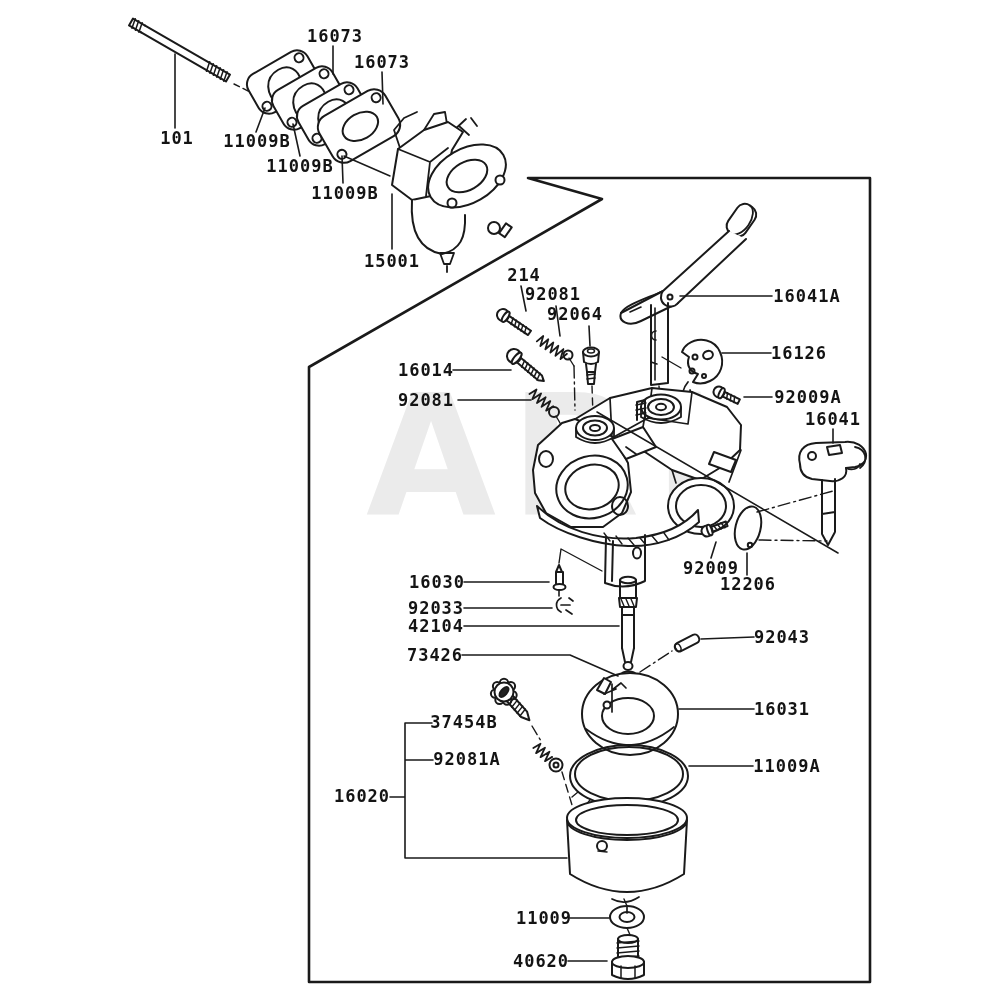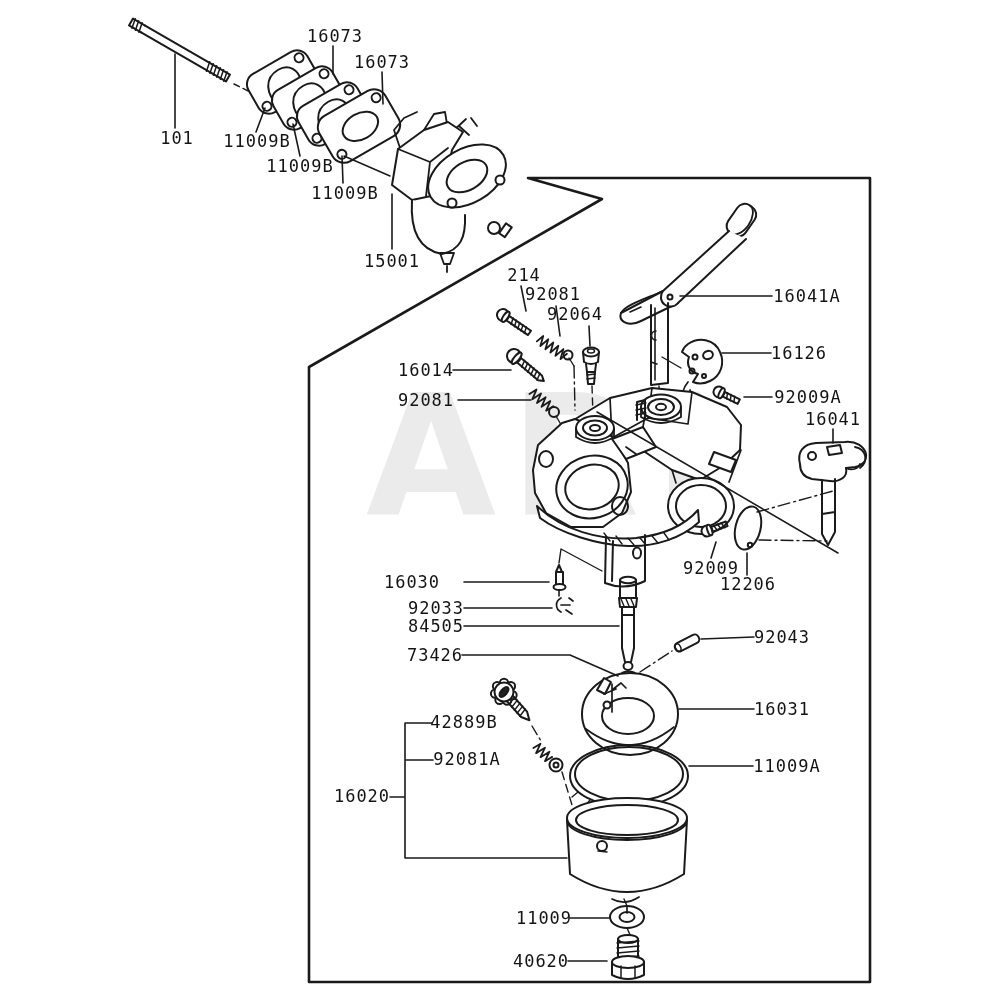"16073" .lbl { font-weight: normal -> bold }
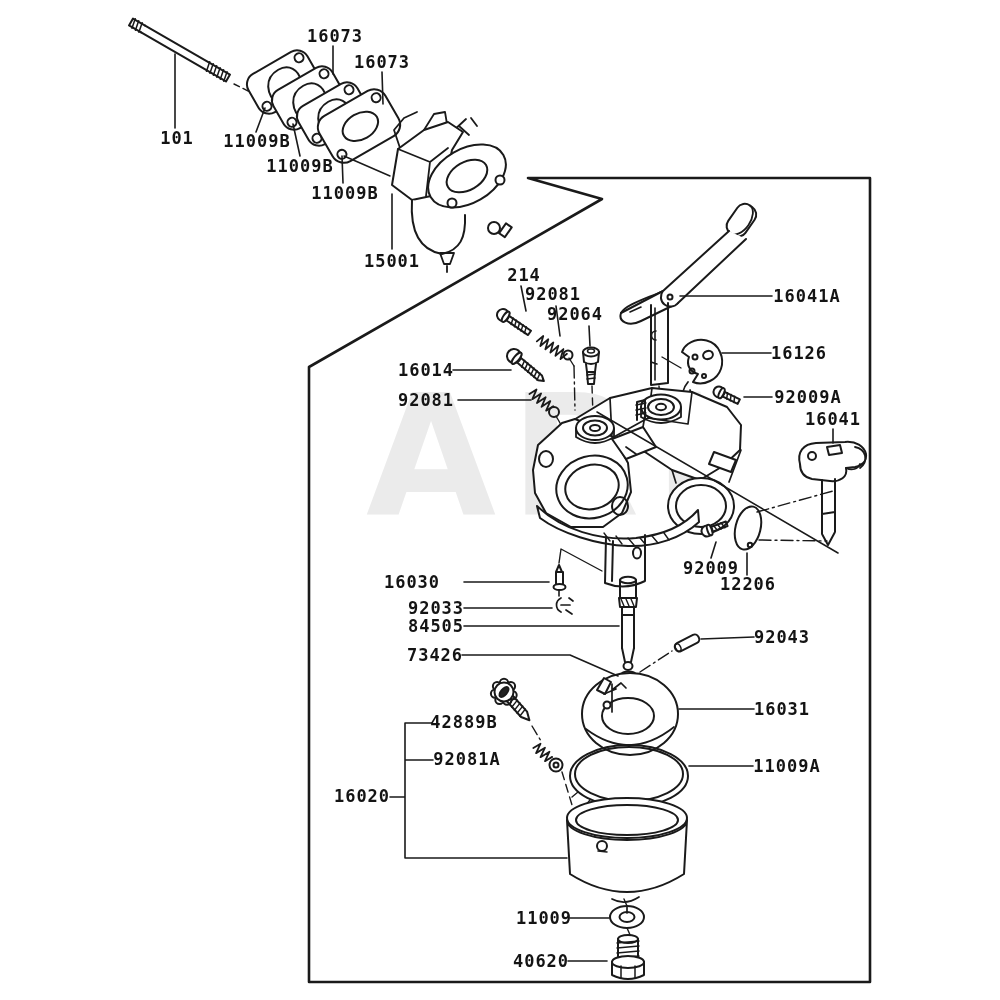"16030" div.lbl { left: 412px -> 437px }
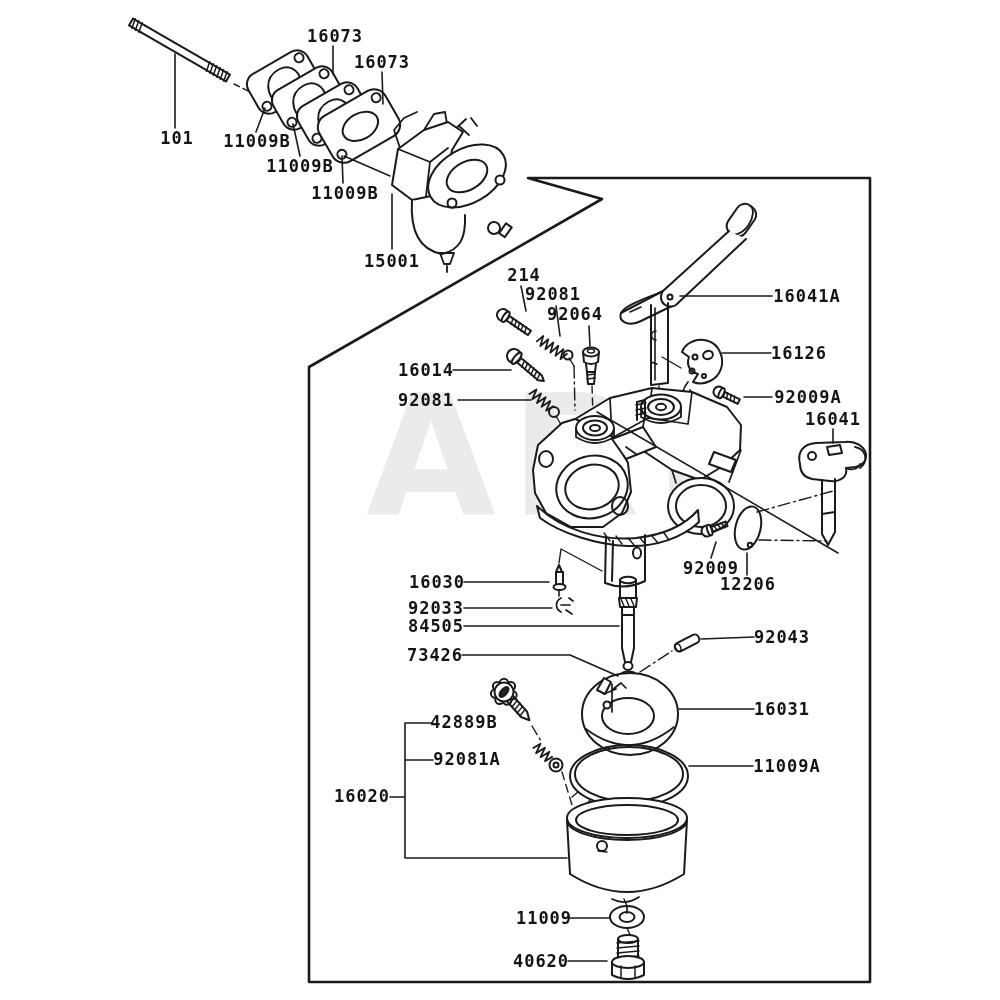"84505" div.lbl { text: 84505 -> 42104 }
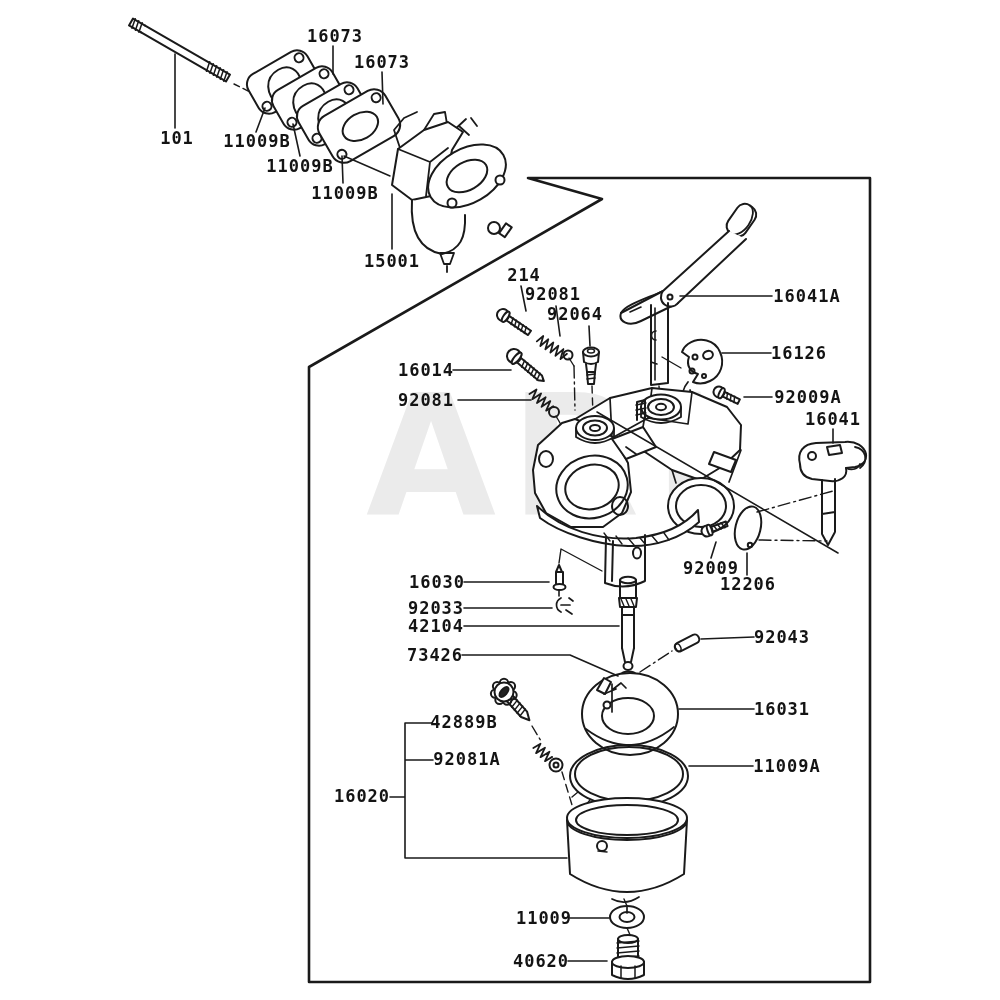"42889B" div.lbl { text: 42889B -> 37454B }
